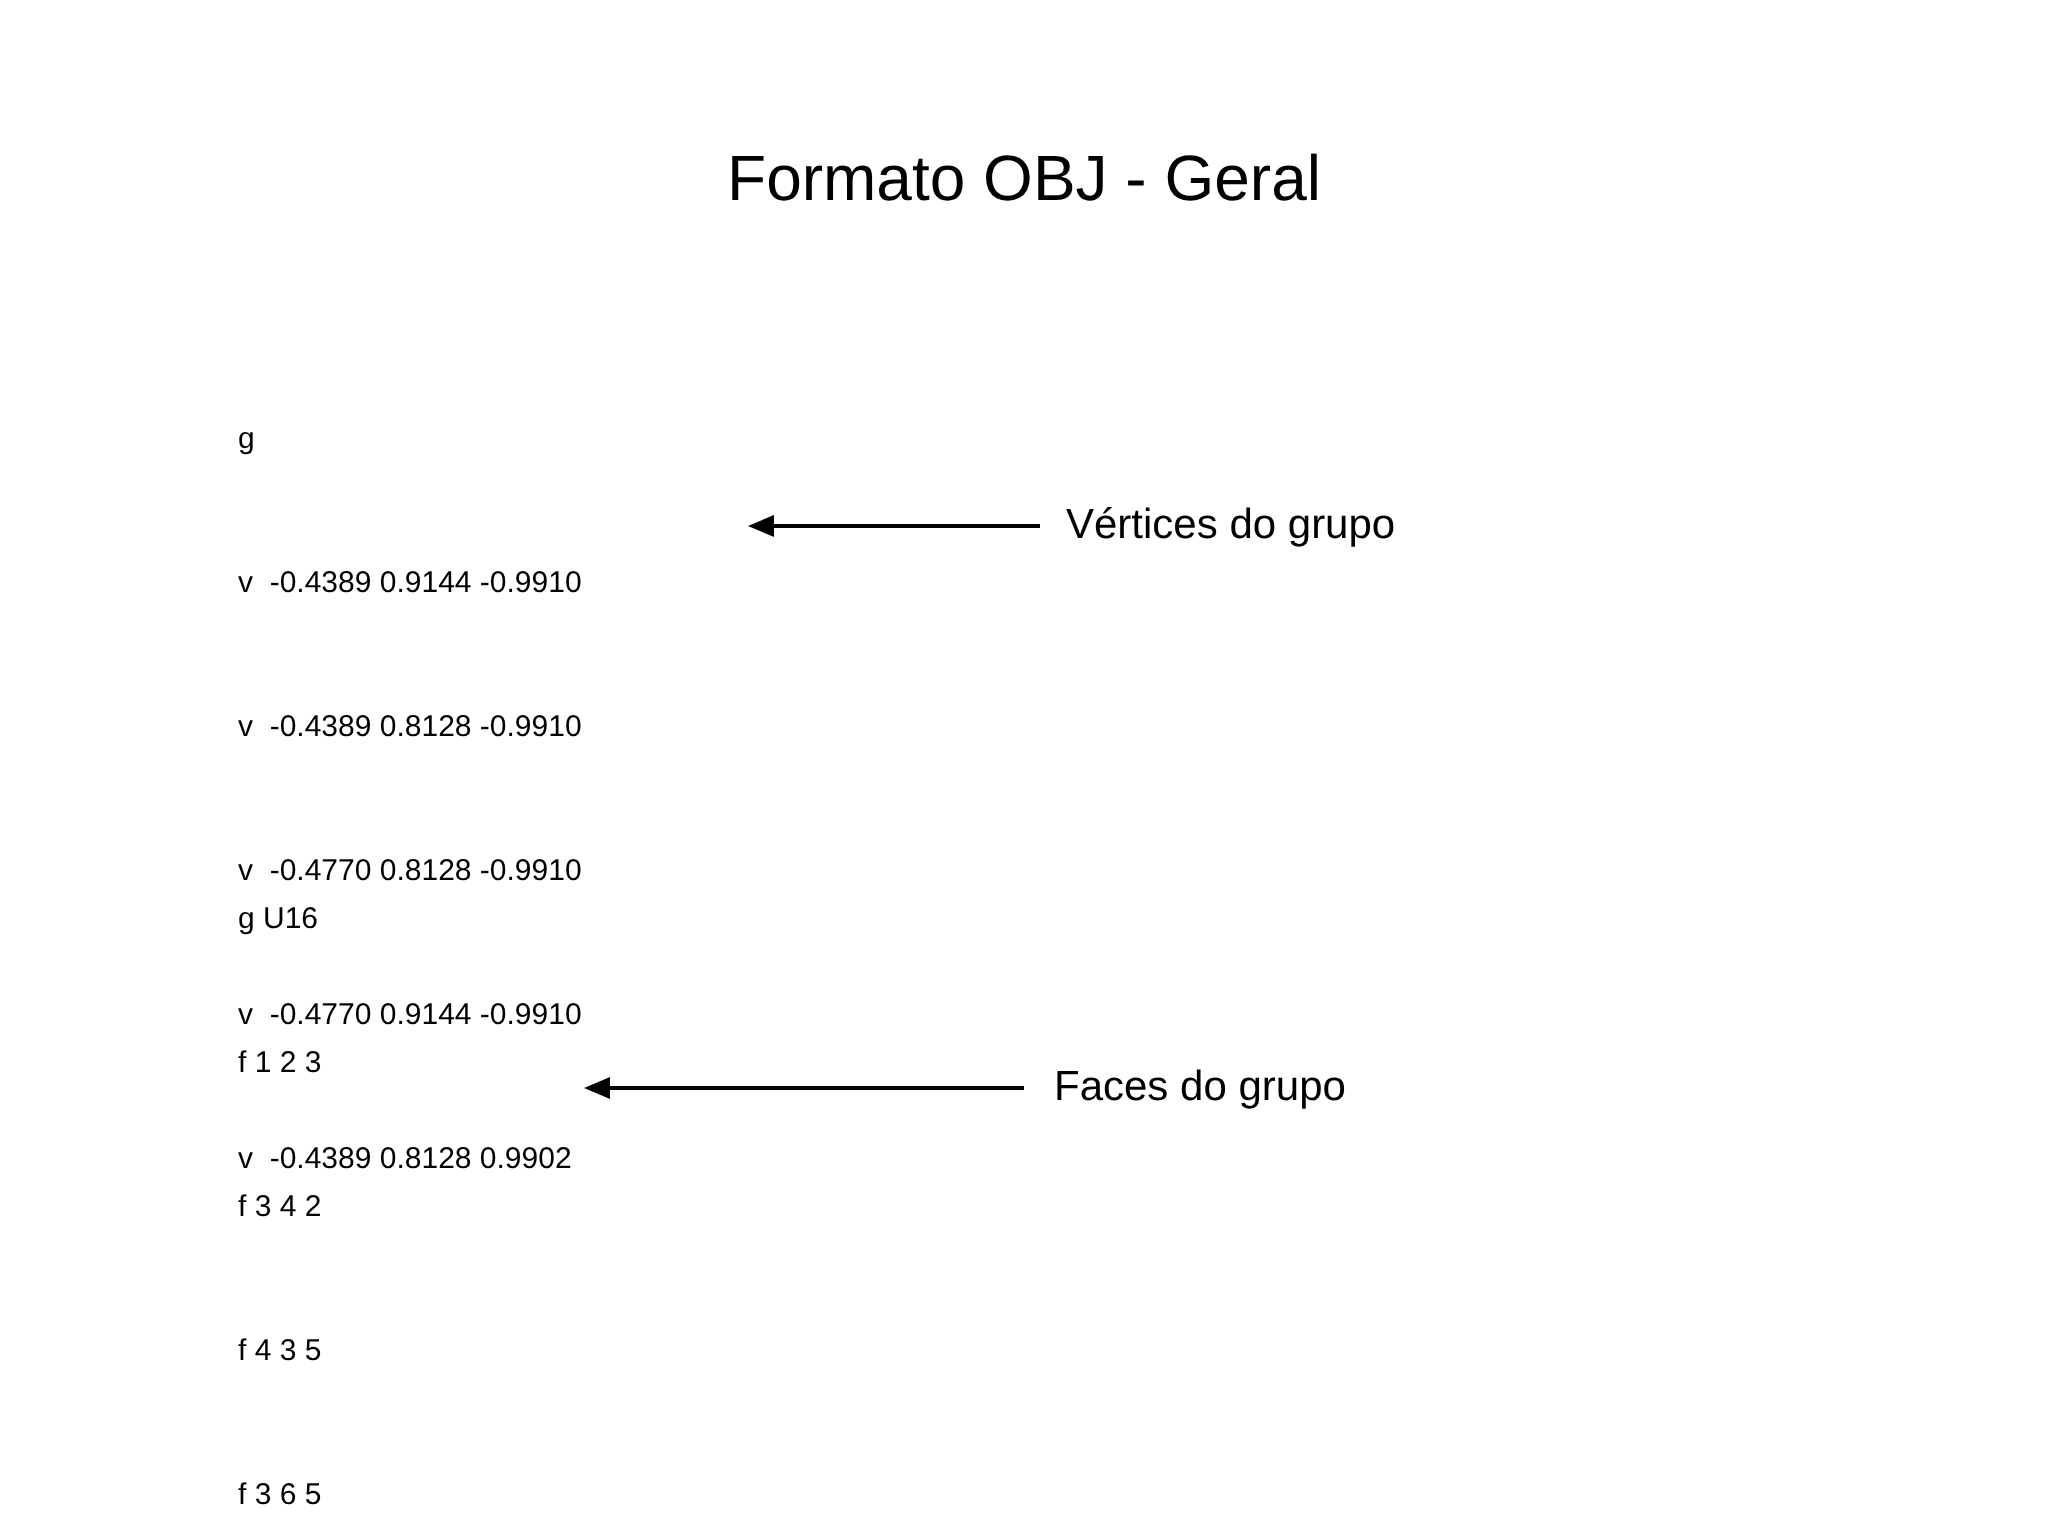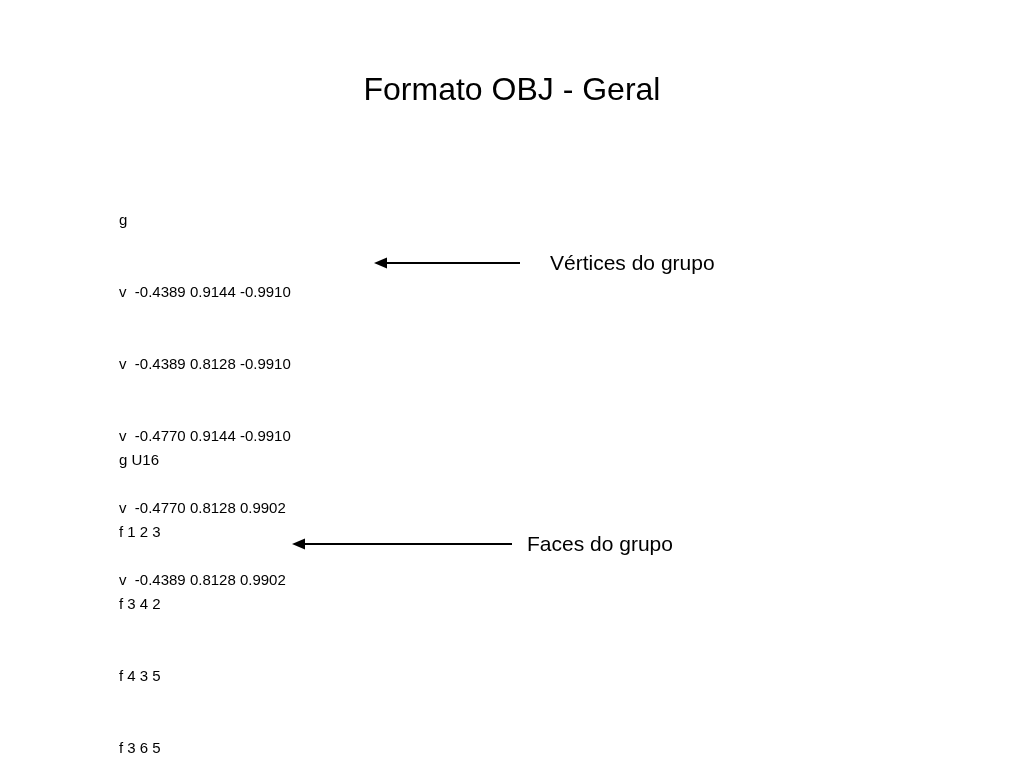"Vértices do grupo" #annotation-vertices .annotation-label { left: 176px -> 159px }
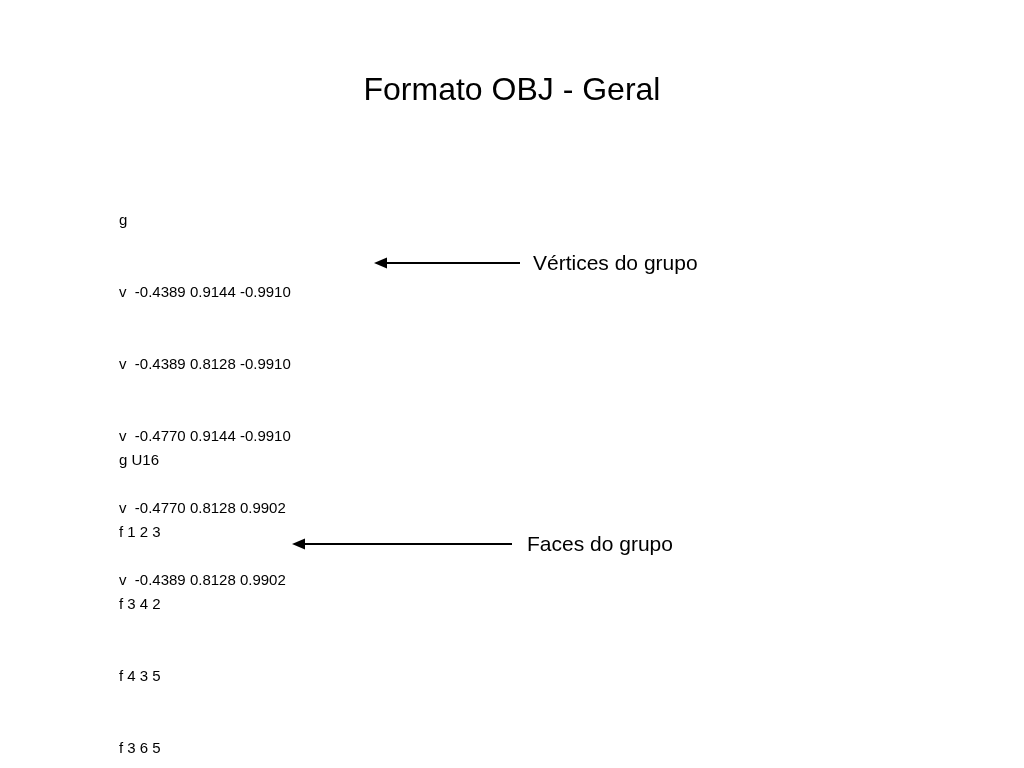"v -0.4770 0.8128 -0.9910" div.code-line { html: none -> <div>v -0.4770 0.8128 -0.9910</div> }
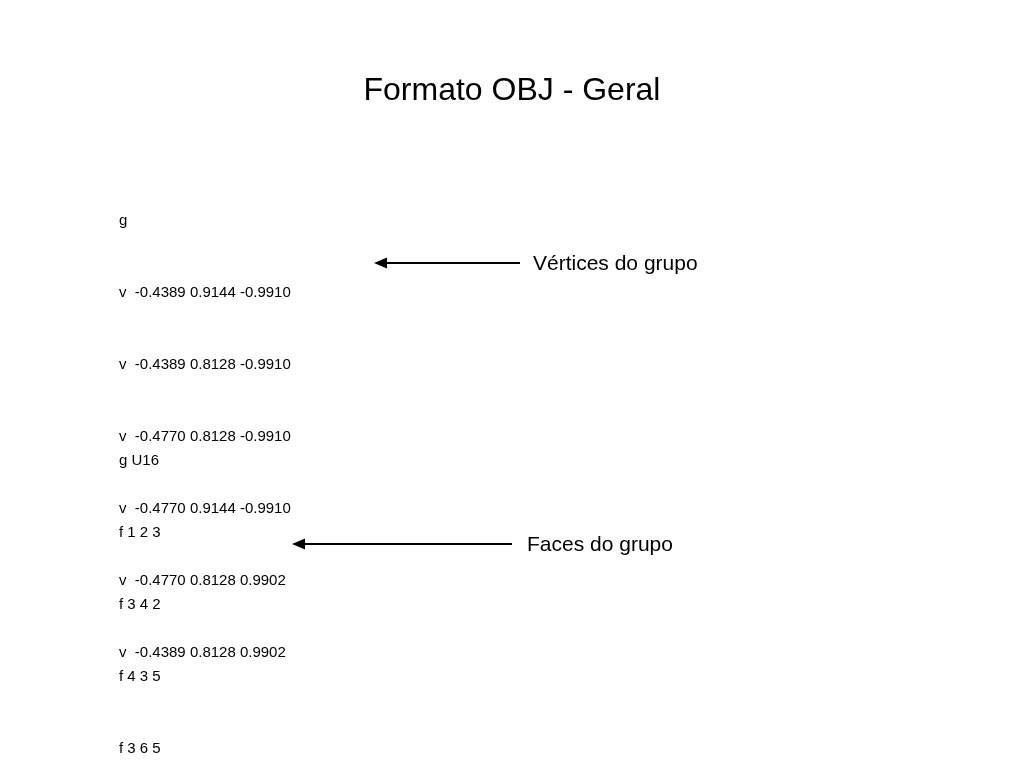"v -0.4770 0.8128 0.9902" div.code-line { html: <div>v -0.4770 0.8128 0.9902</div> -> none }
